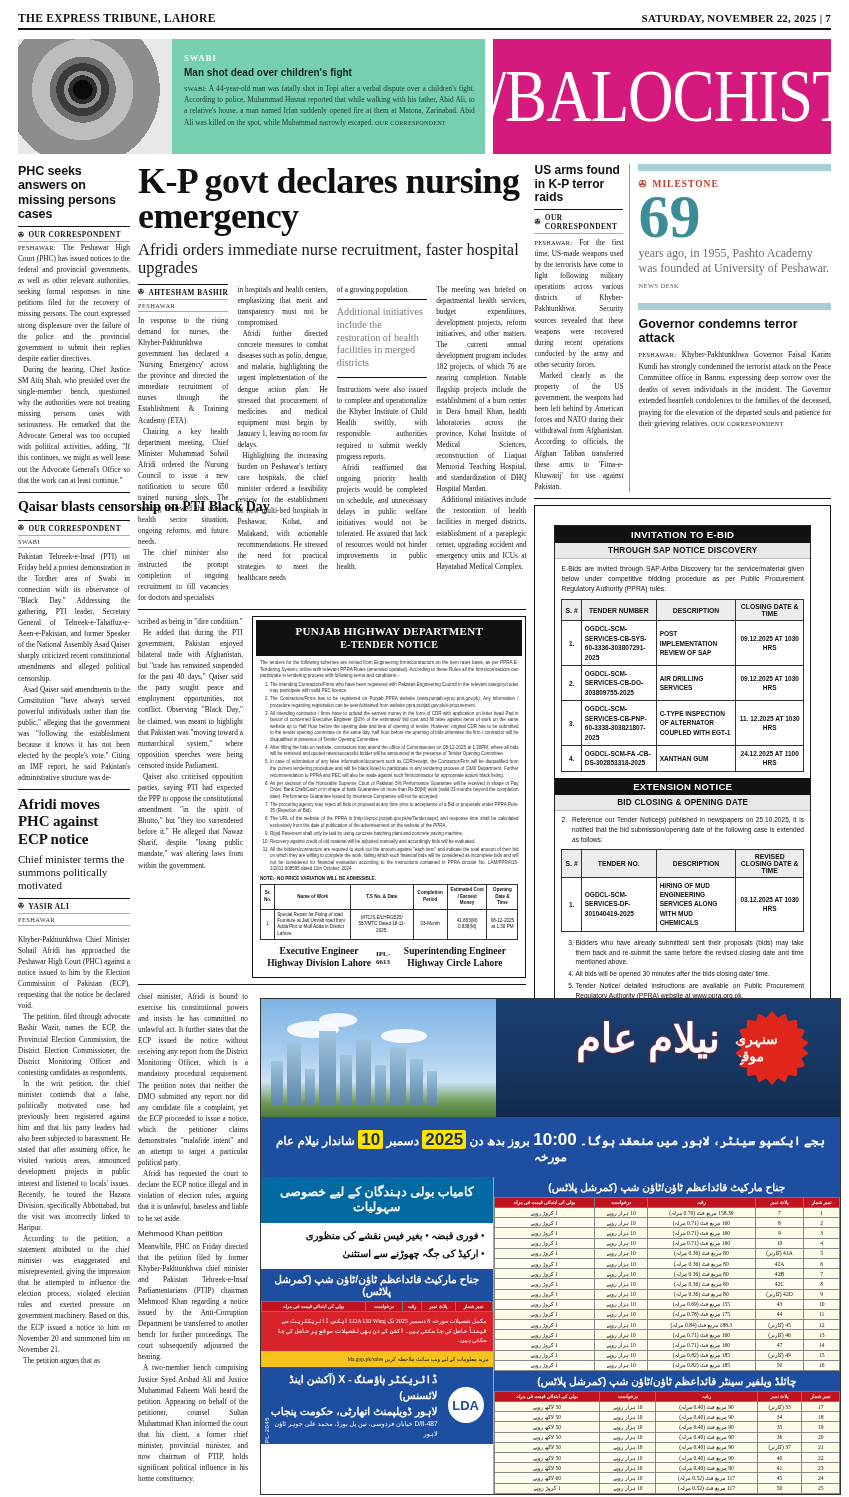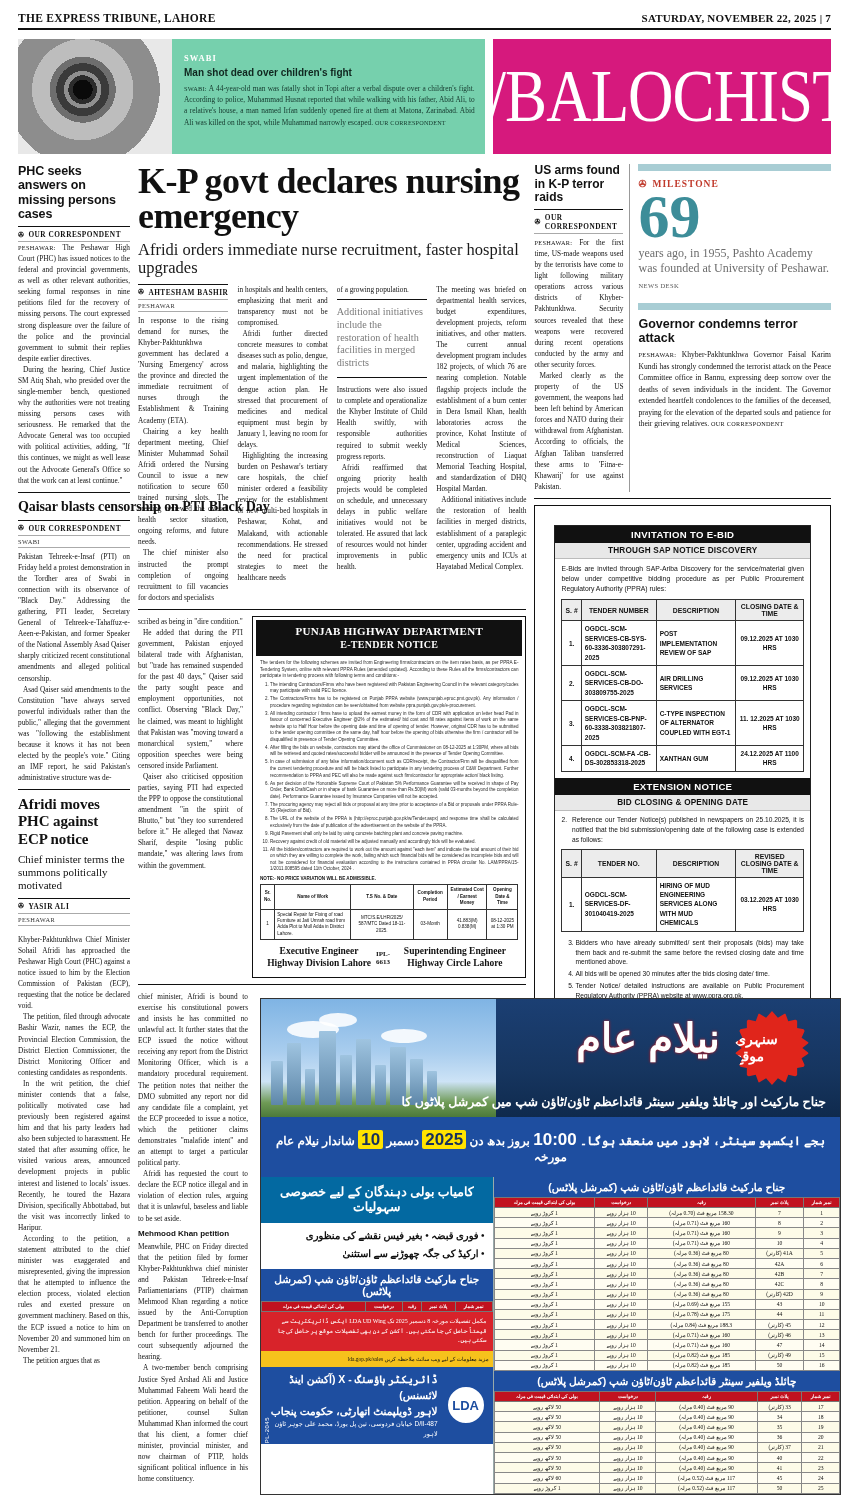"جناح مارکیٹ اور چائلڈ ویلفیر" div.ua-sub { html: <div>جناح مارکیٹ اور چائلڈ ویلفیر سینٹر قائداعظم ٹاؤن/ٹاؤن شپ میں کمرشل پلاٹوں کا</div> -> none }
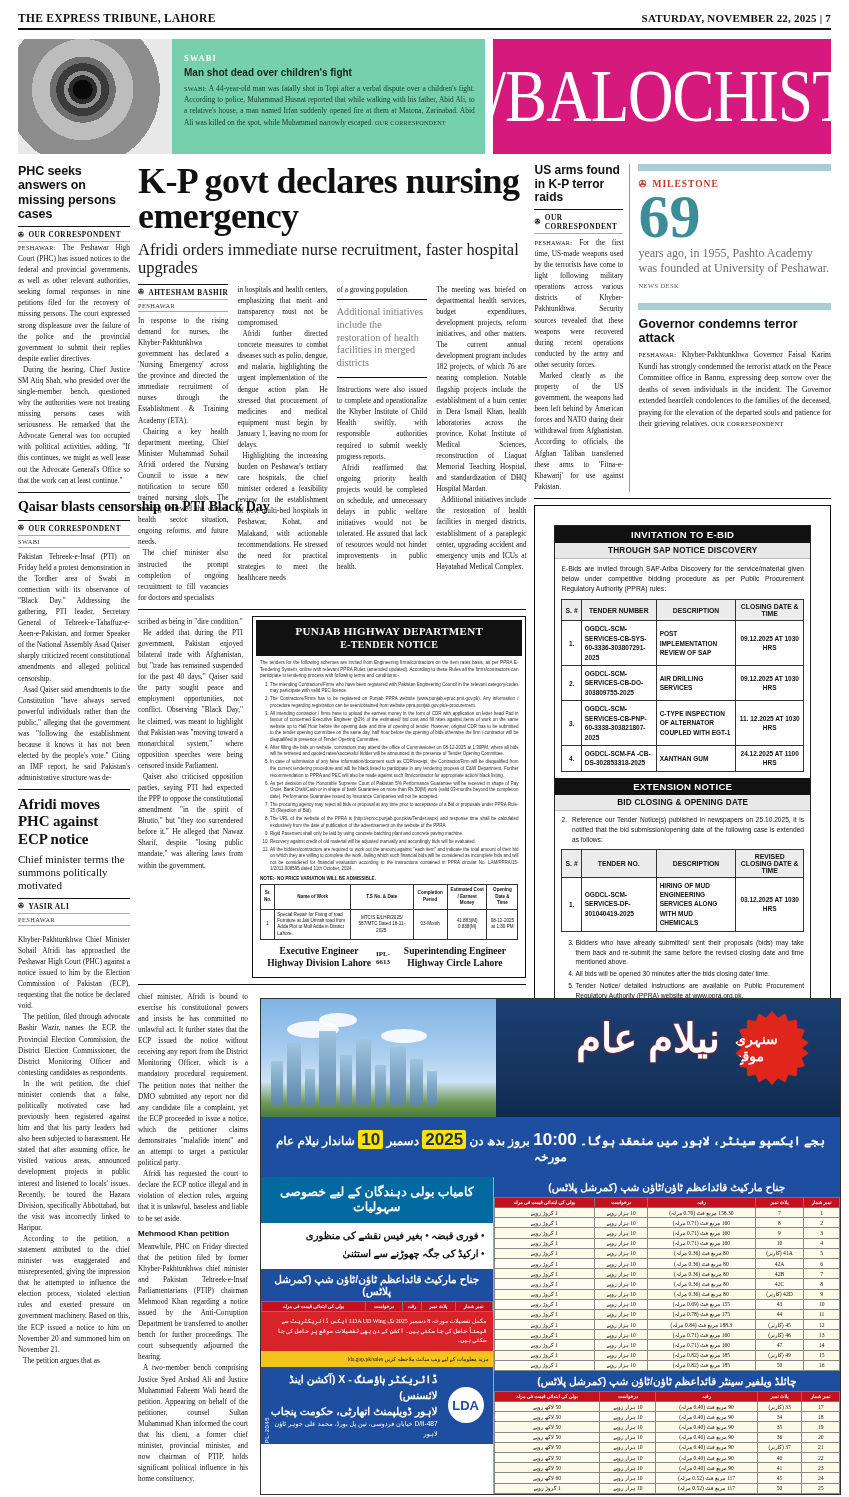"Mehmood Khan petition" div { font-weight: 700 -> 400 }
